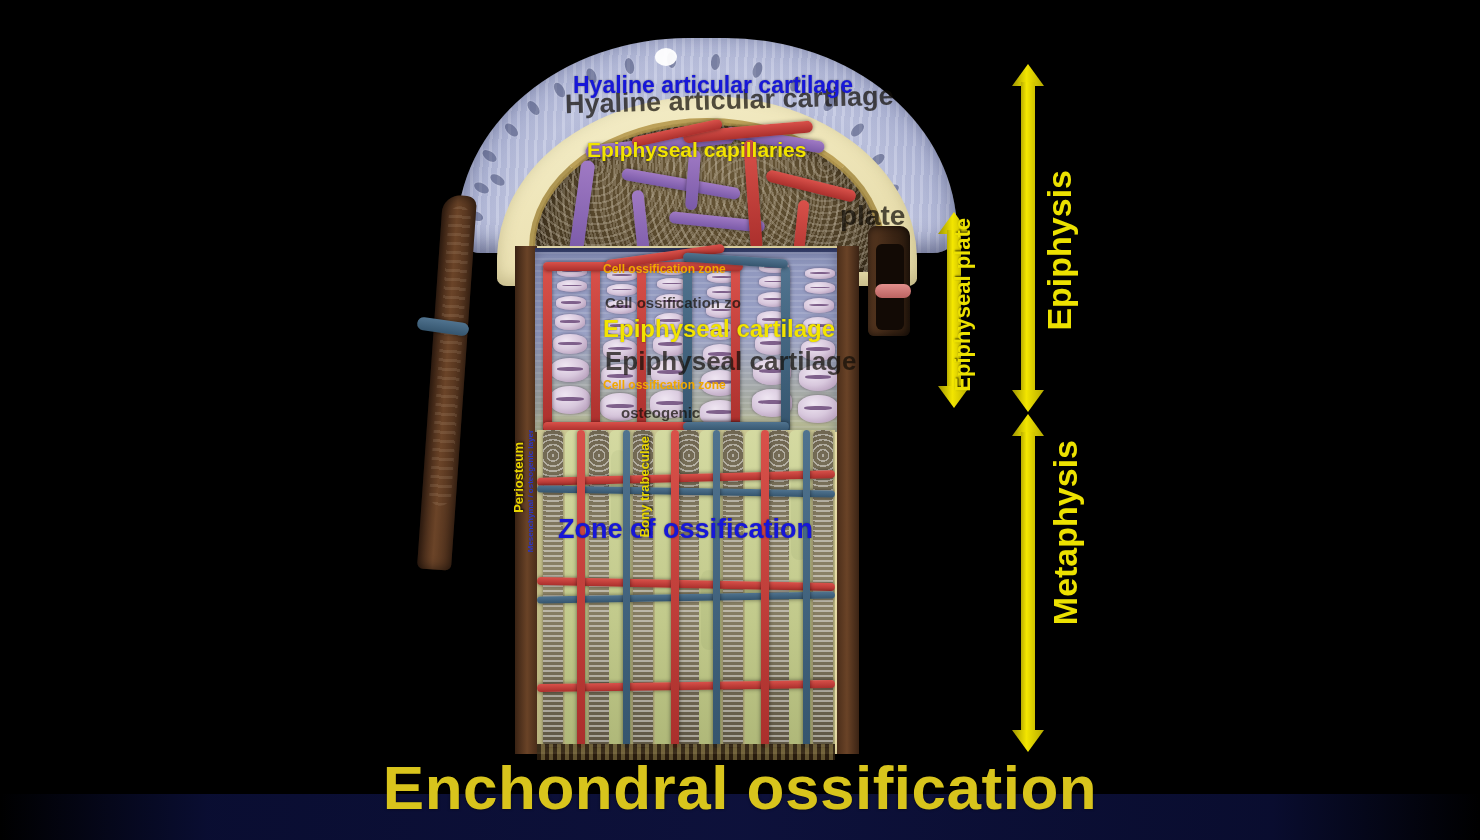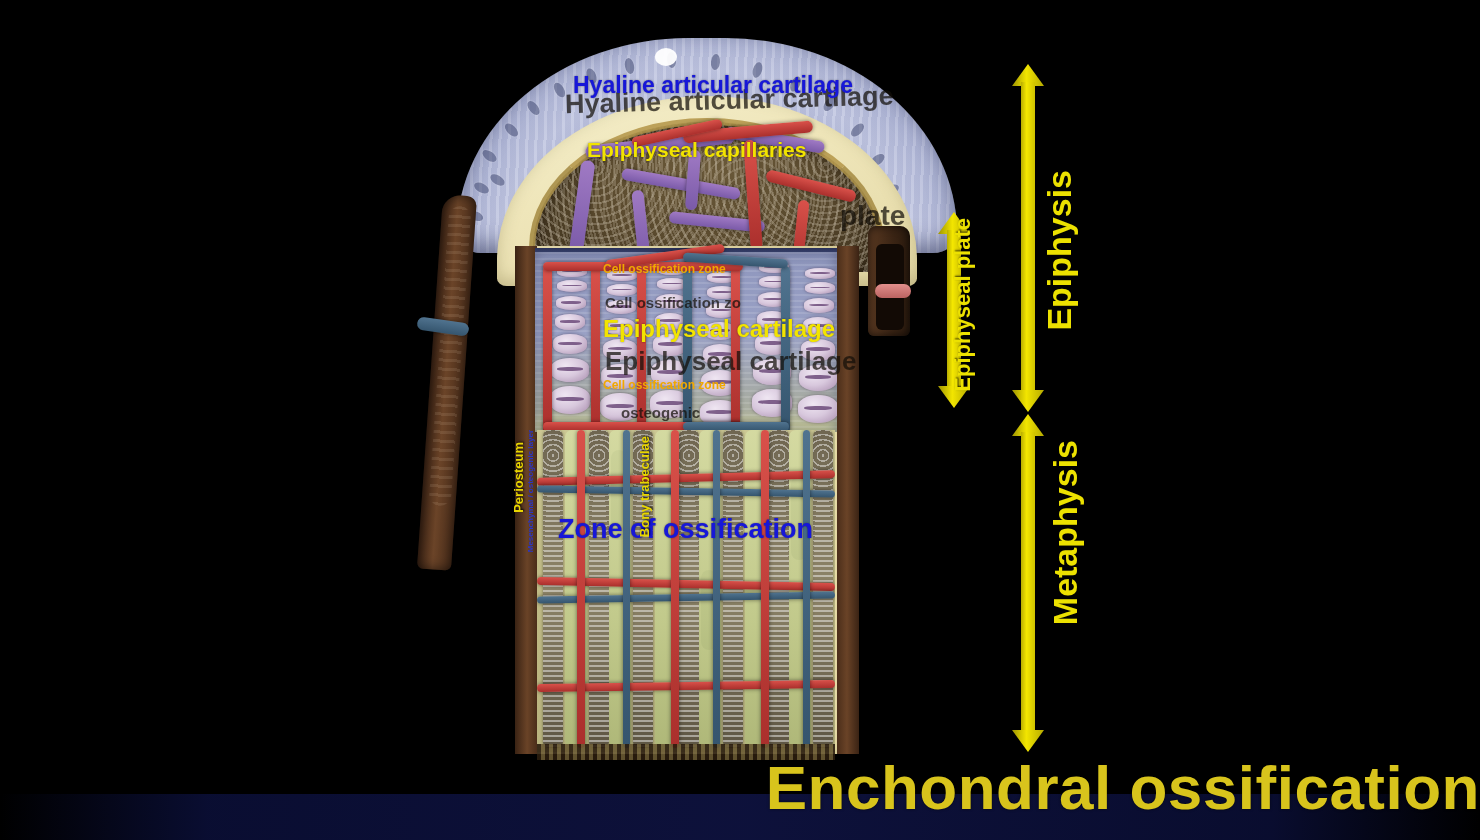"Enchondral ossification" .title { text-align: right -> center }
